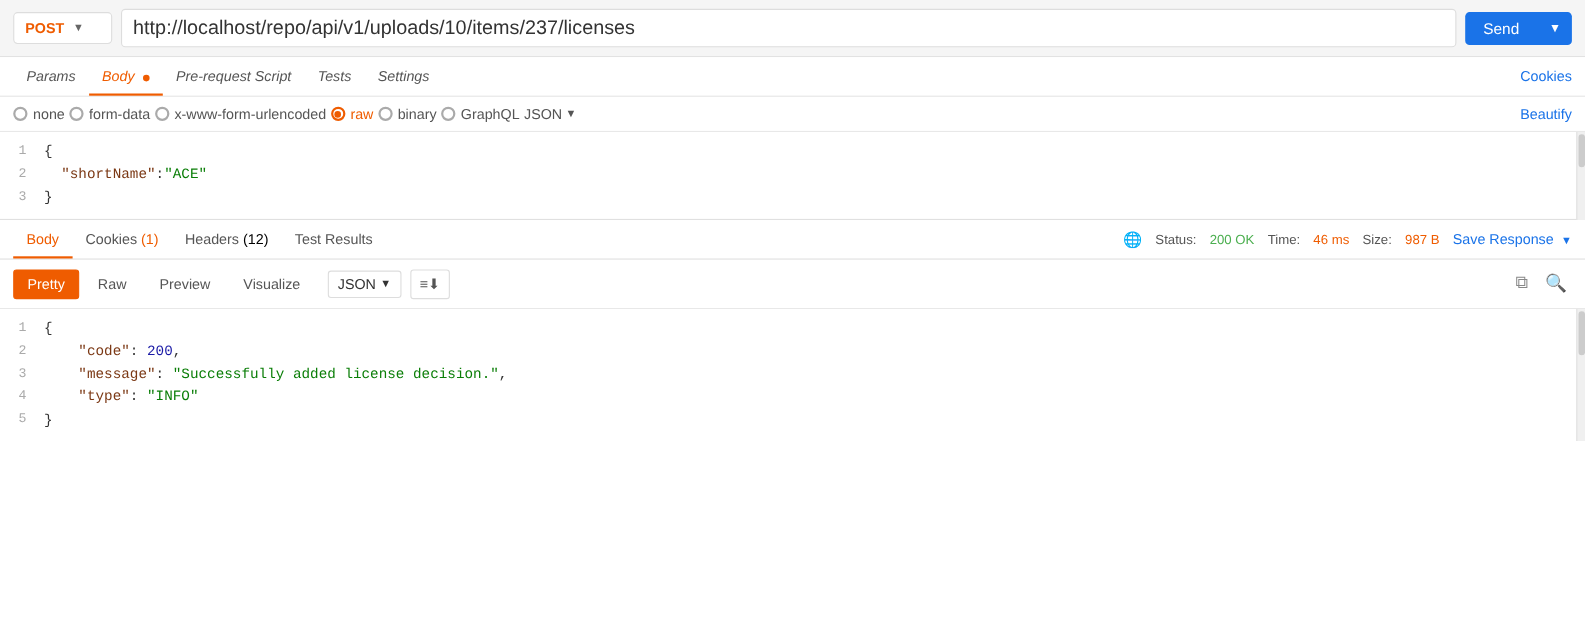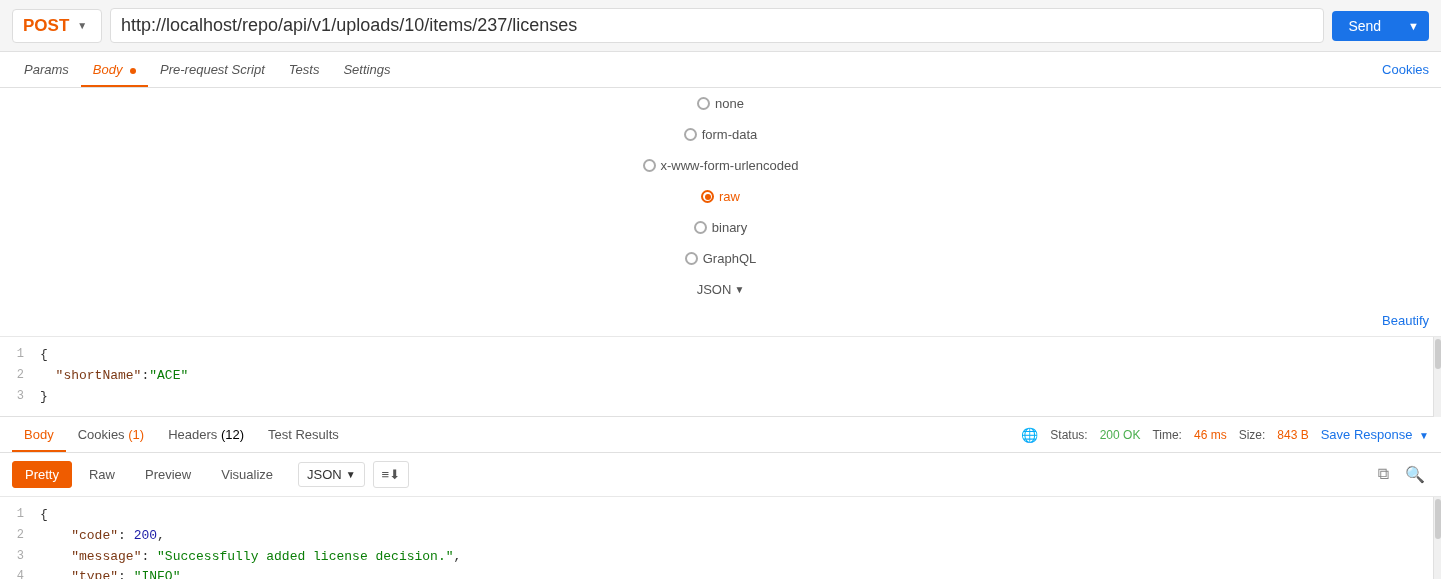"POST" .method-label { font-size: 17px -> 13px }
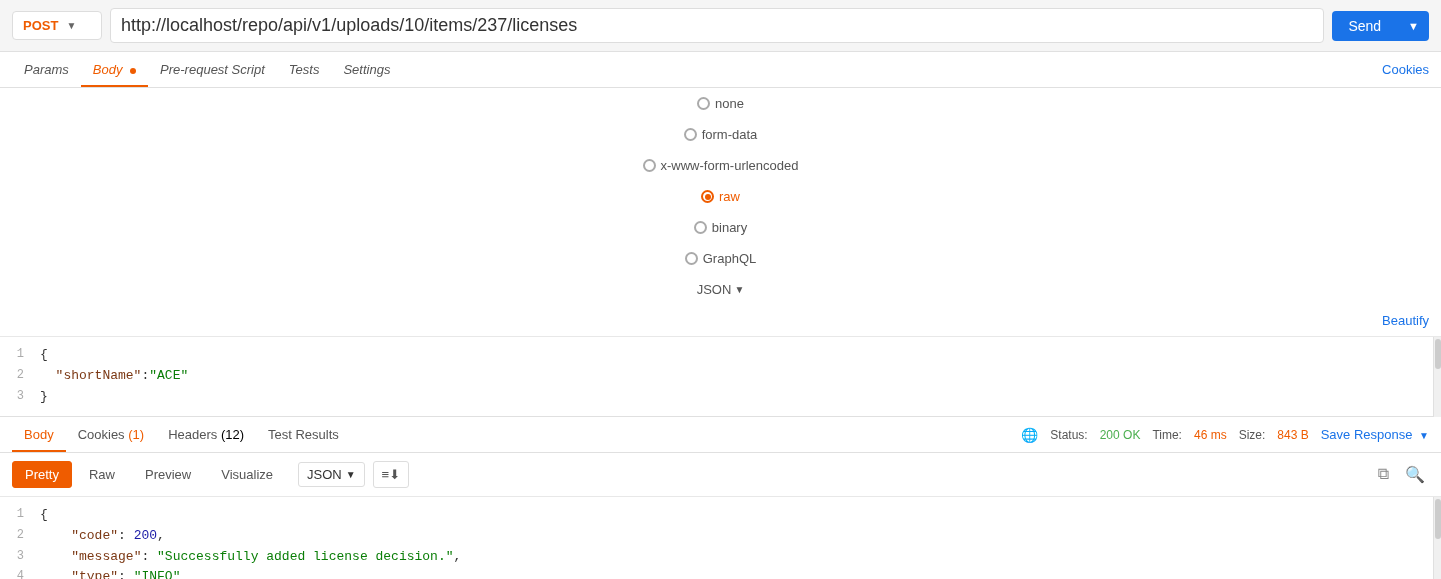"none" .body-options { flex-direction: column -> none; gap: 16px -> 4px }
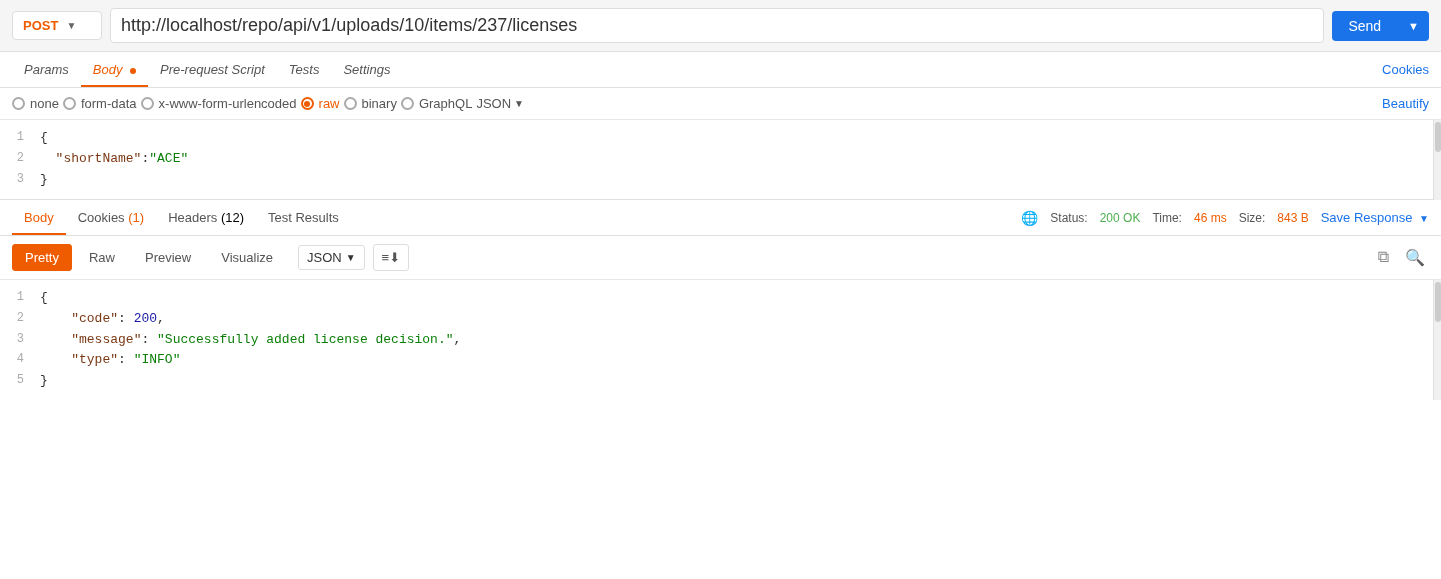"843 B" span.size-val { text: 843 -> 987 }
